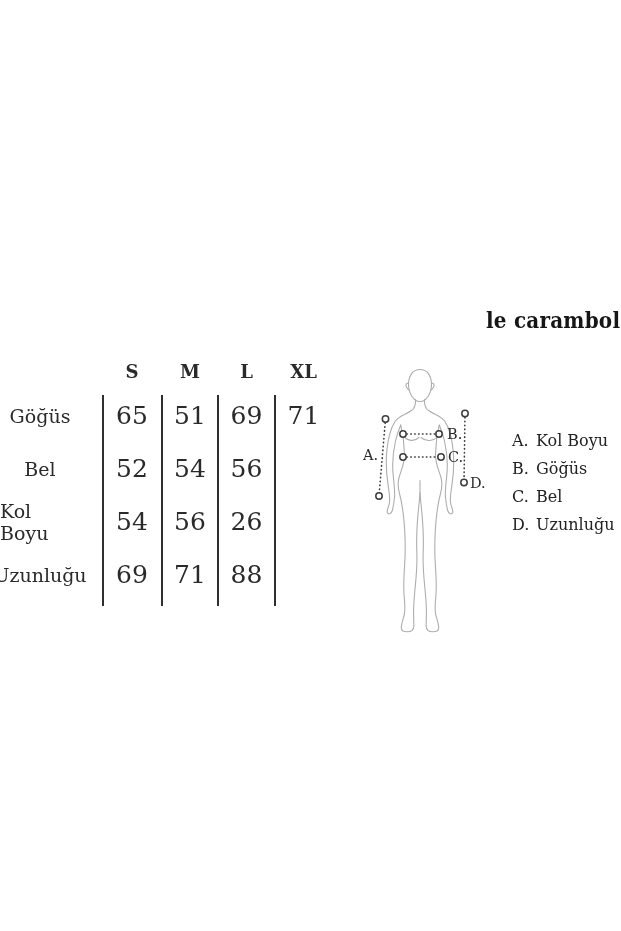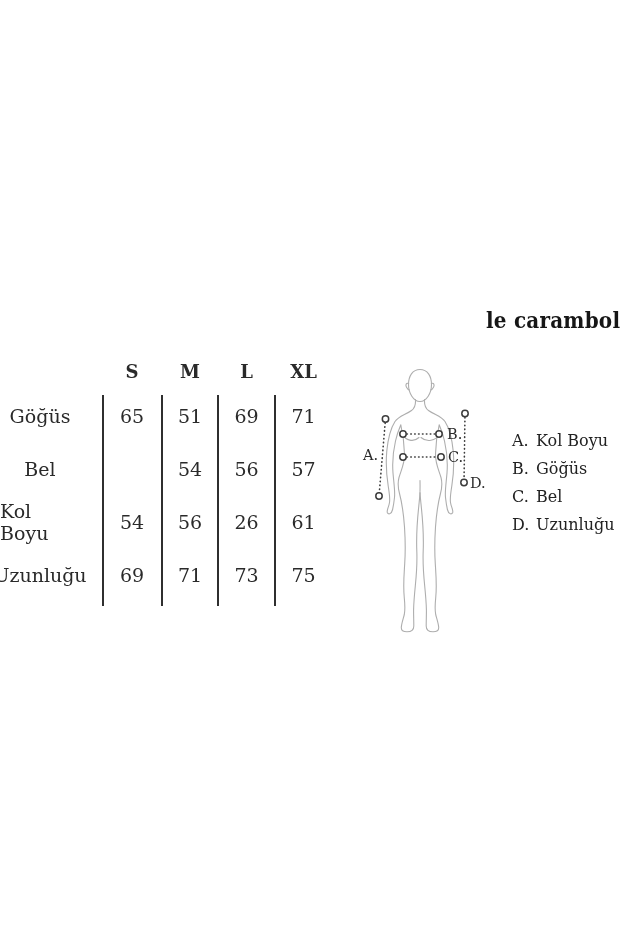"65" .cell.num { font-size: 19px -> 25px }
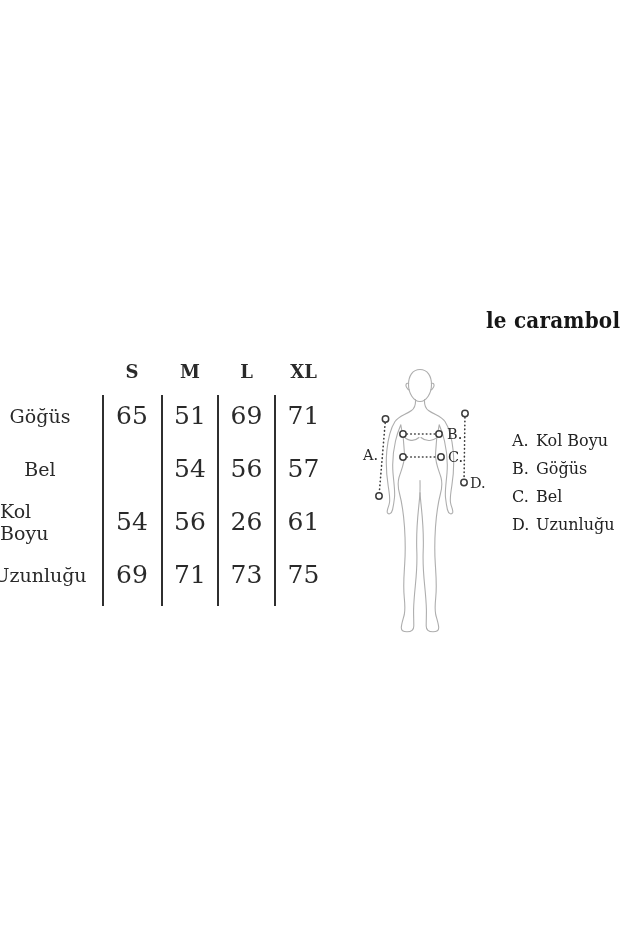"52" div.cell { html: none -> <div>52</div> }
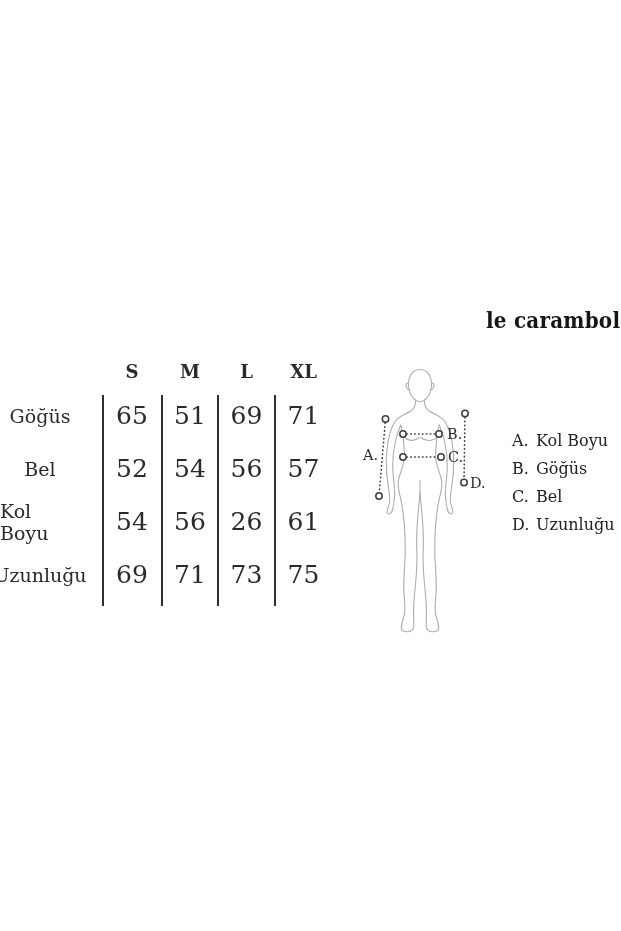"57" div.cell { html: <div>57</div> -> none }
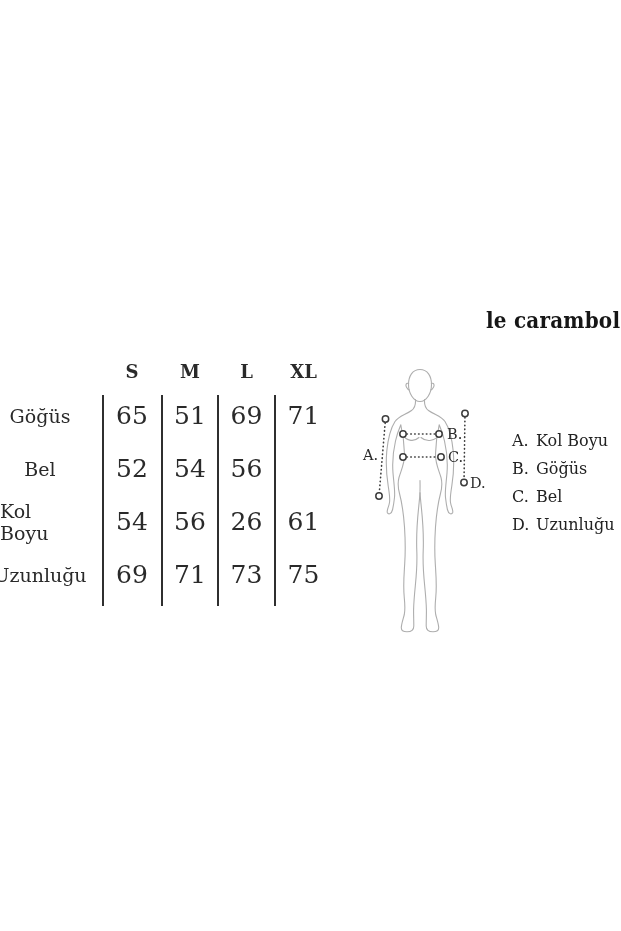"61" div.cell { html: <div>61</div> -> none }
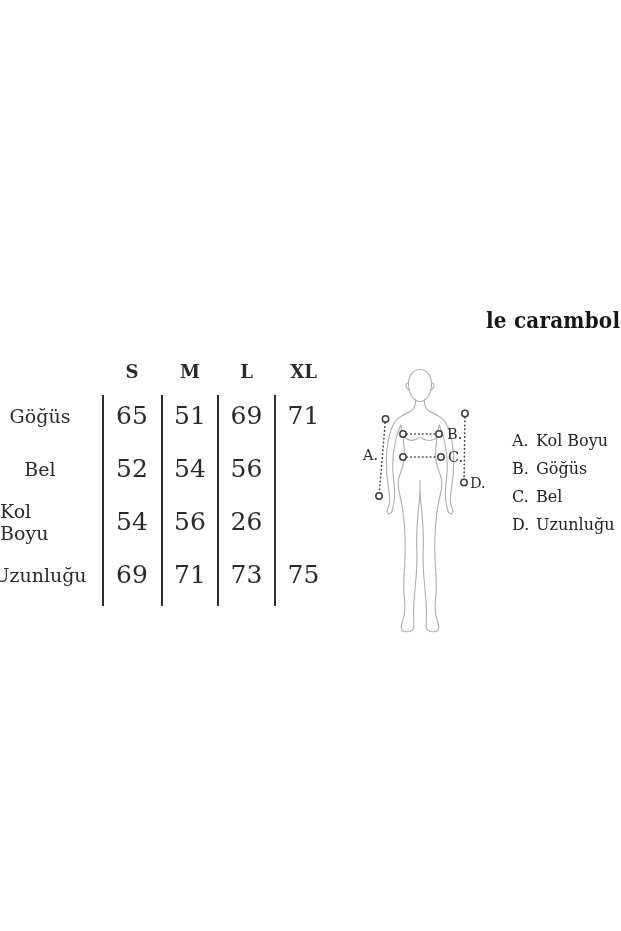"73" div.cell { text: 73 -> 88 }
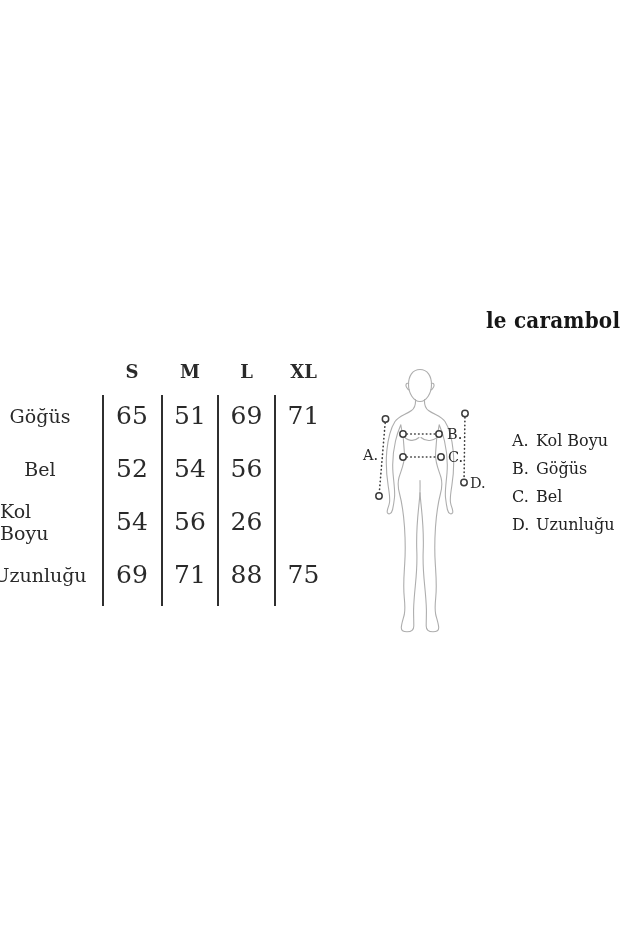"75" div.cell { html: <div>75</div> -> none }
